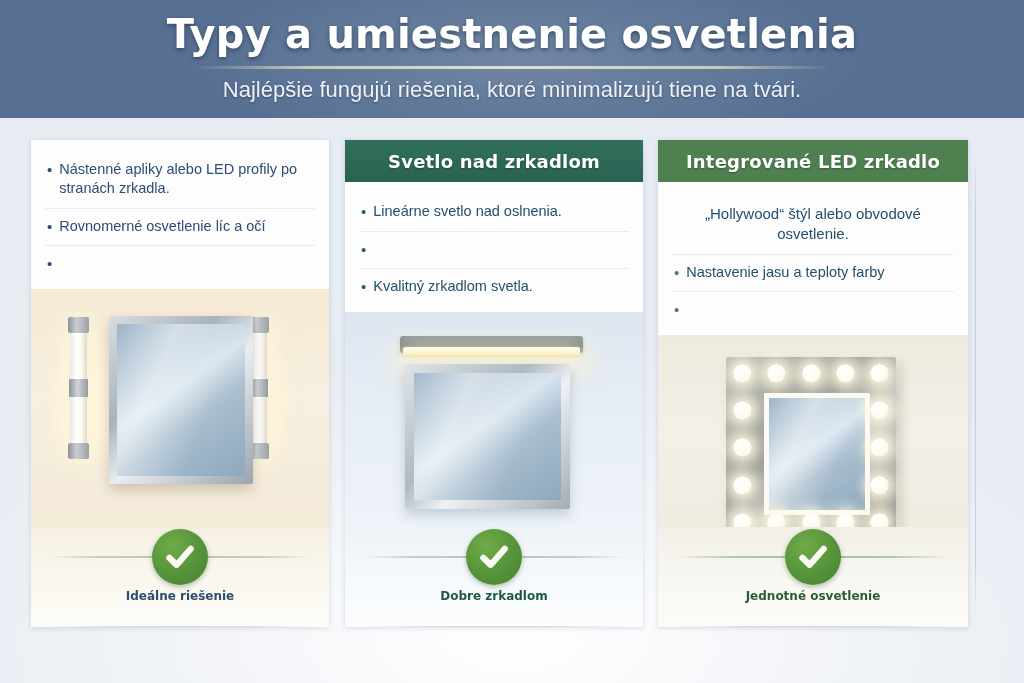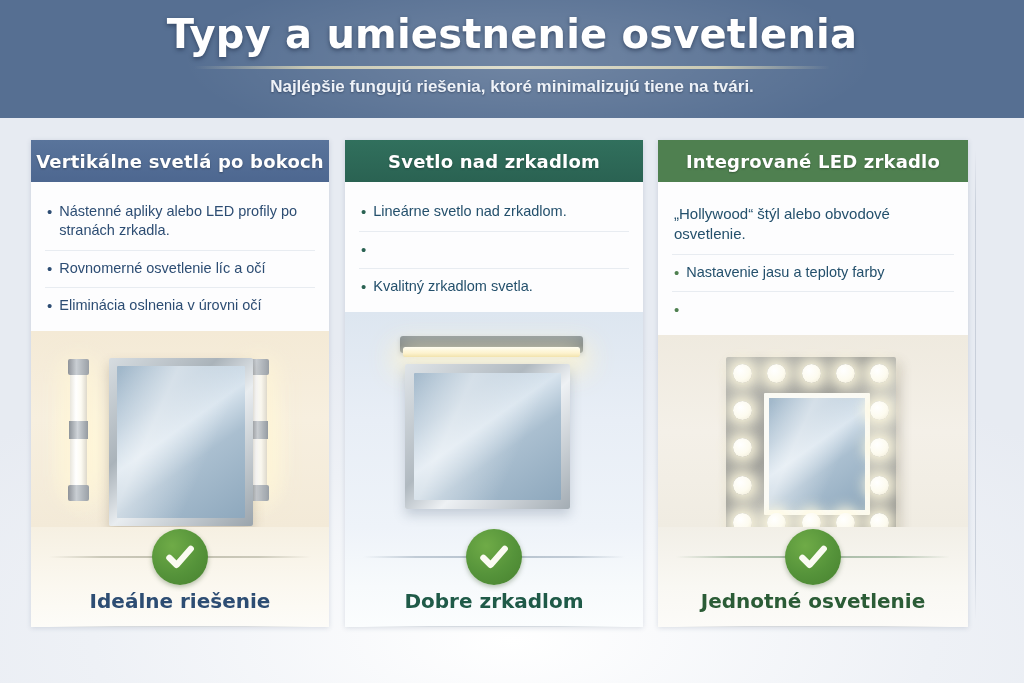"Najlépšie fungujú riešenia, ktoré" .subtitle { font-size: 17px -> 22px; font-weight: 700 -> 400 }
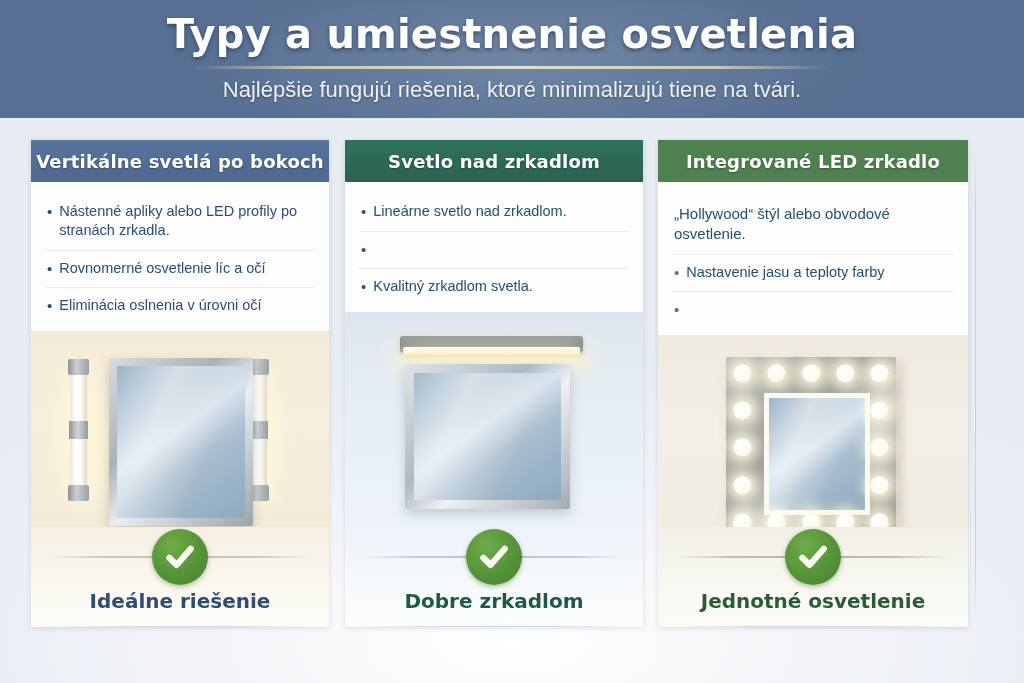"Vertikálne svetlá po bokoch" div.card-head { html: <div>Vertikálne svetlá po bokoch</div> -> none }
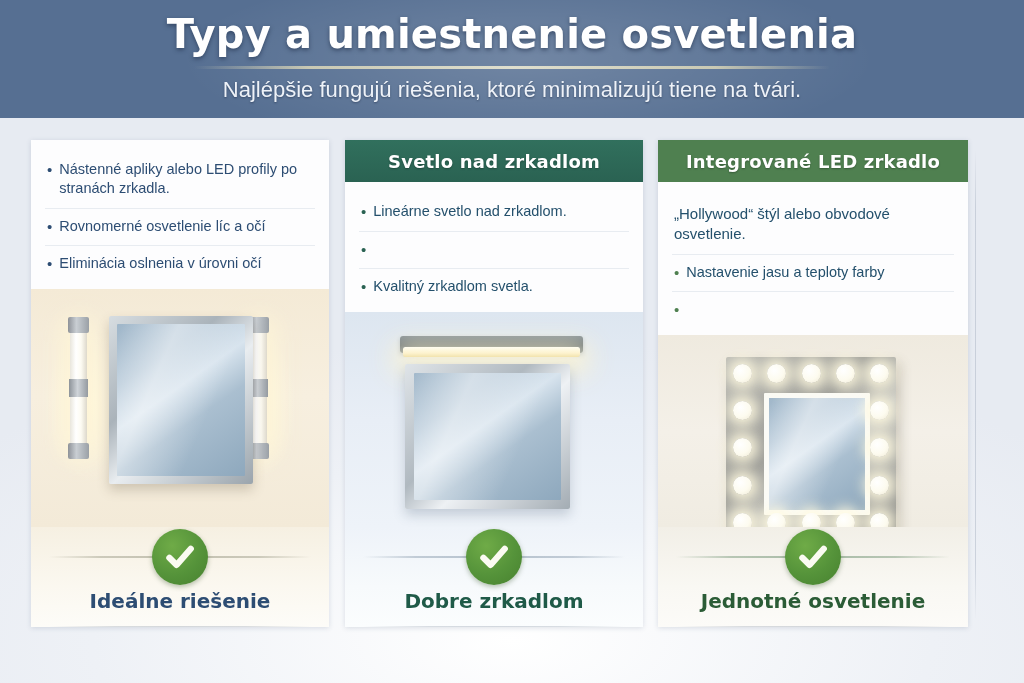"Lineárne svetlo nad zrkadlom." span { text: zrkadlom -> oslnenia }
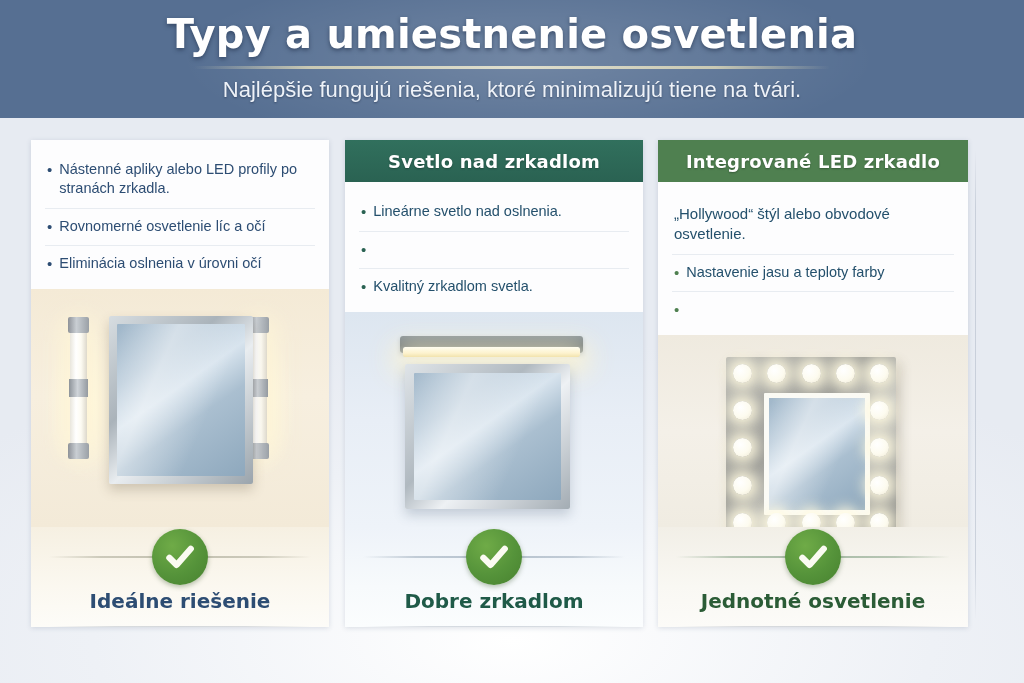"„Hollywood“ štýl alebo obvodové" .bullet.nodot { text-align: left -> center }
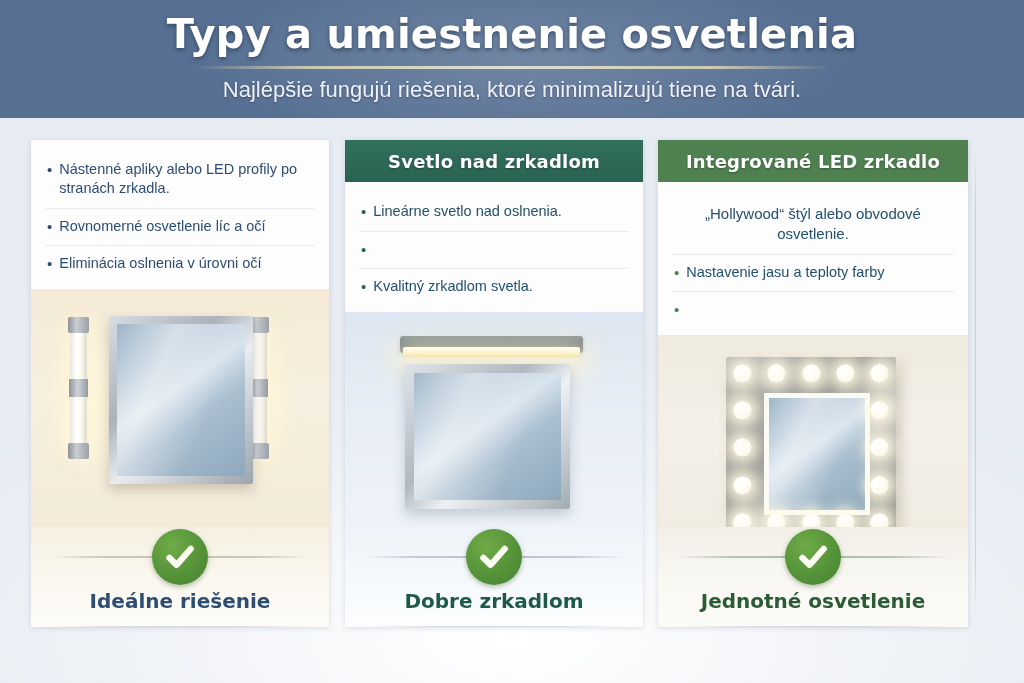"Eliminácia oslnenia v úrovni očí" span { html: <span>Eliminácia oslnenia v úrovni očí</span> -> none }
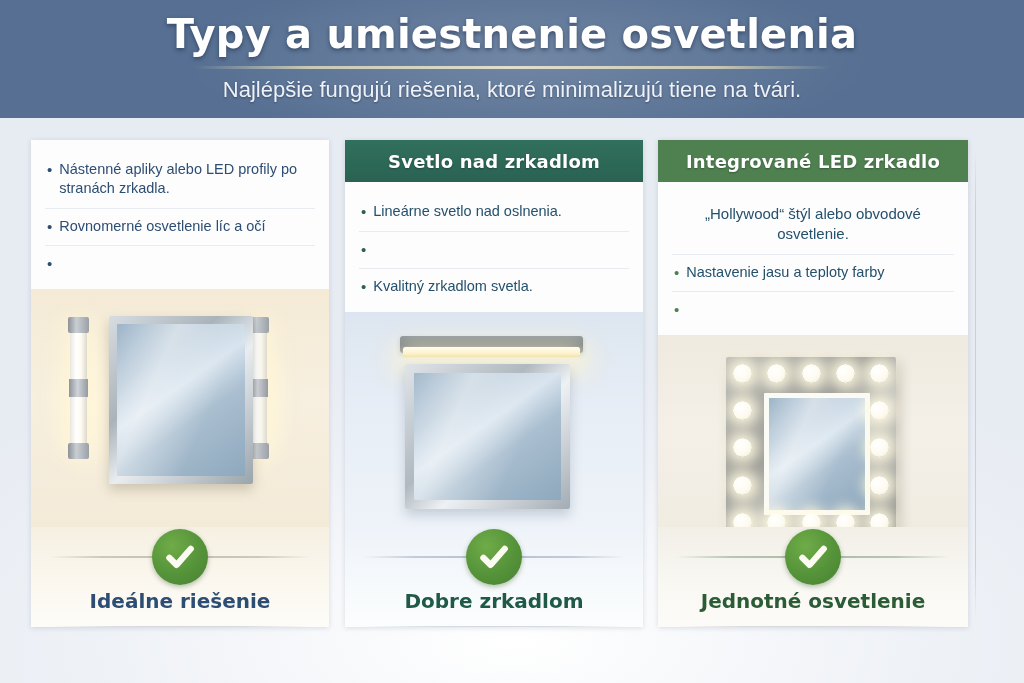"Ideálne riešenie" .foot-label { font-size: 20px -> 12px }
